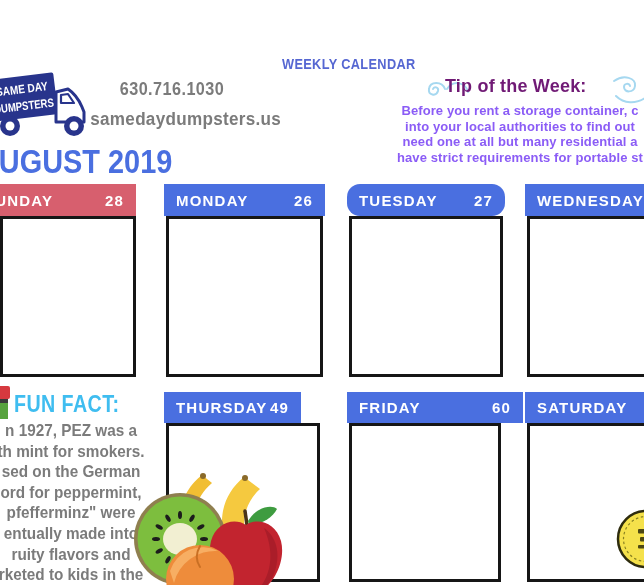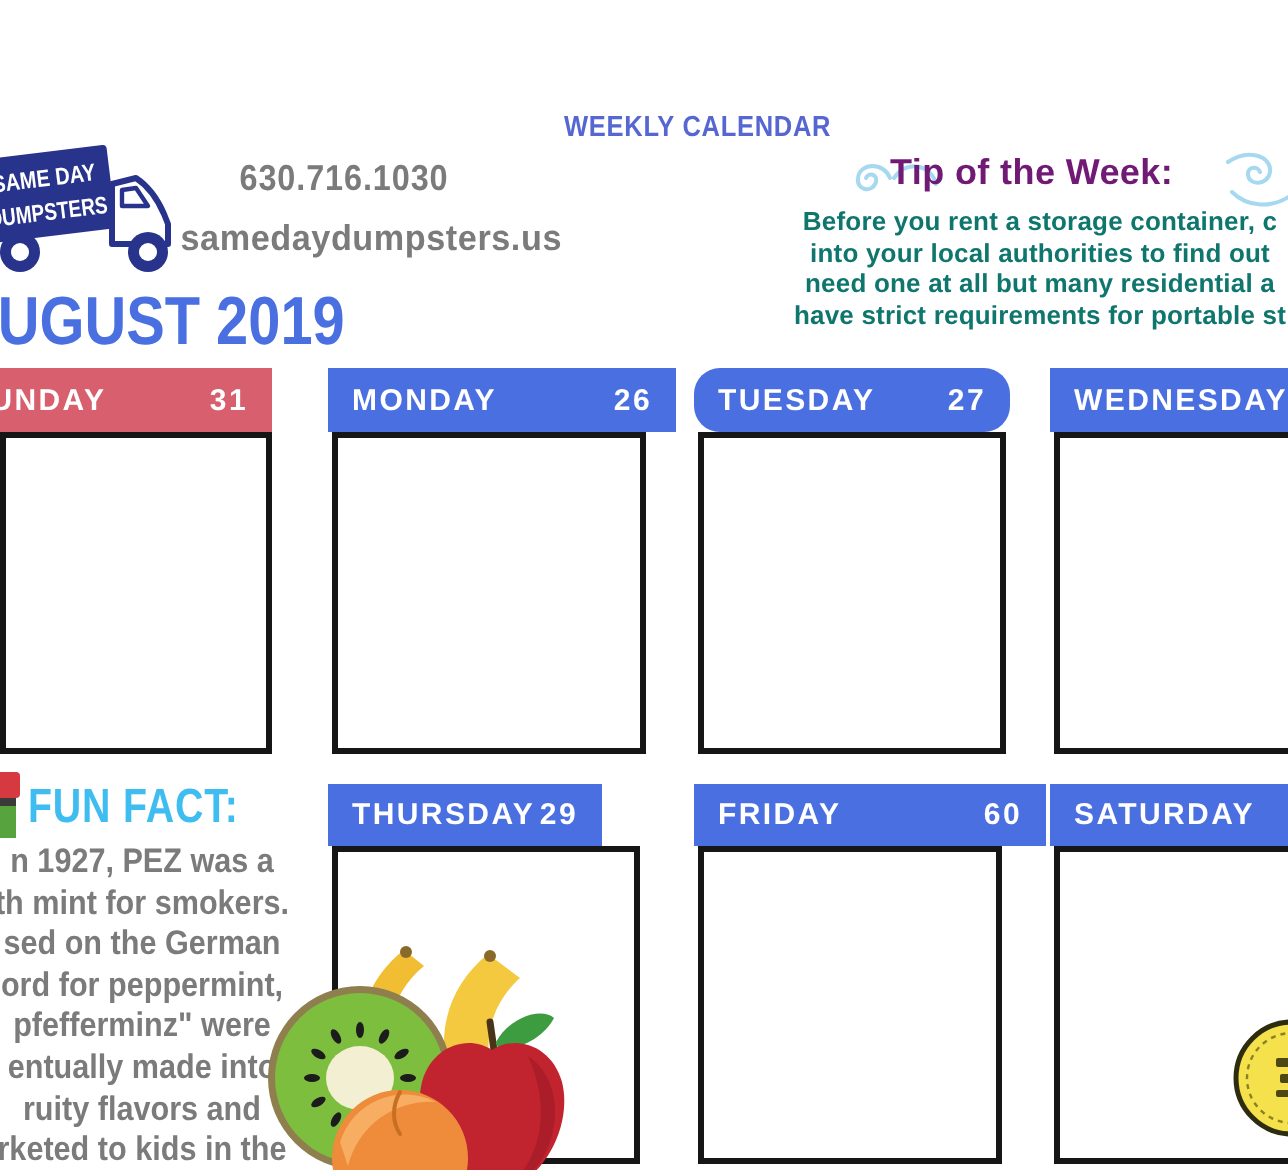"Before you rent a storage" .tip-lines { color: #0f766e -> #8b5cf6 }
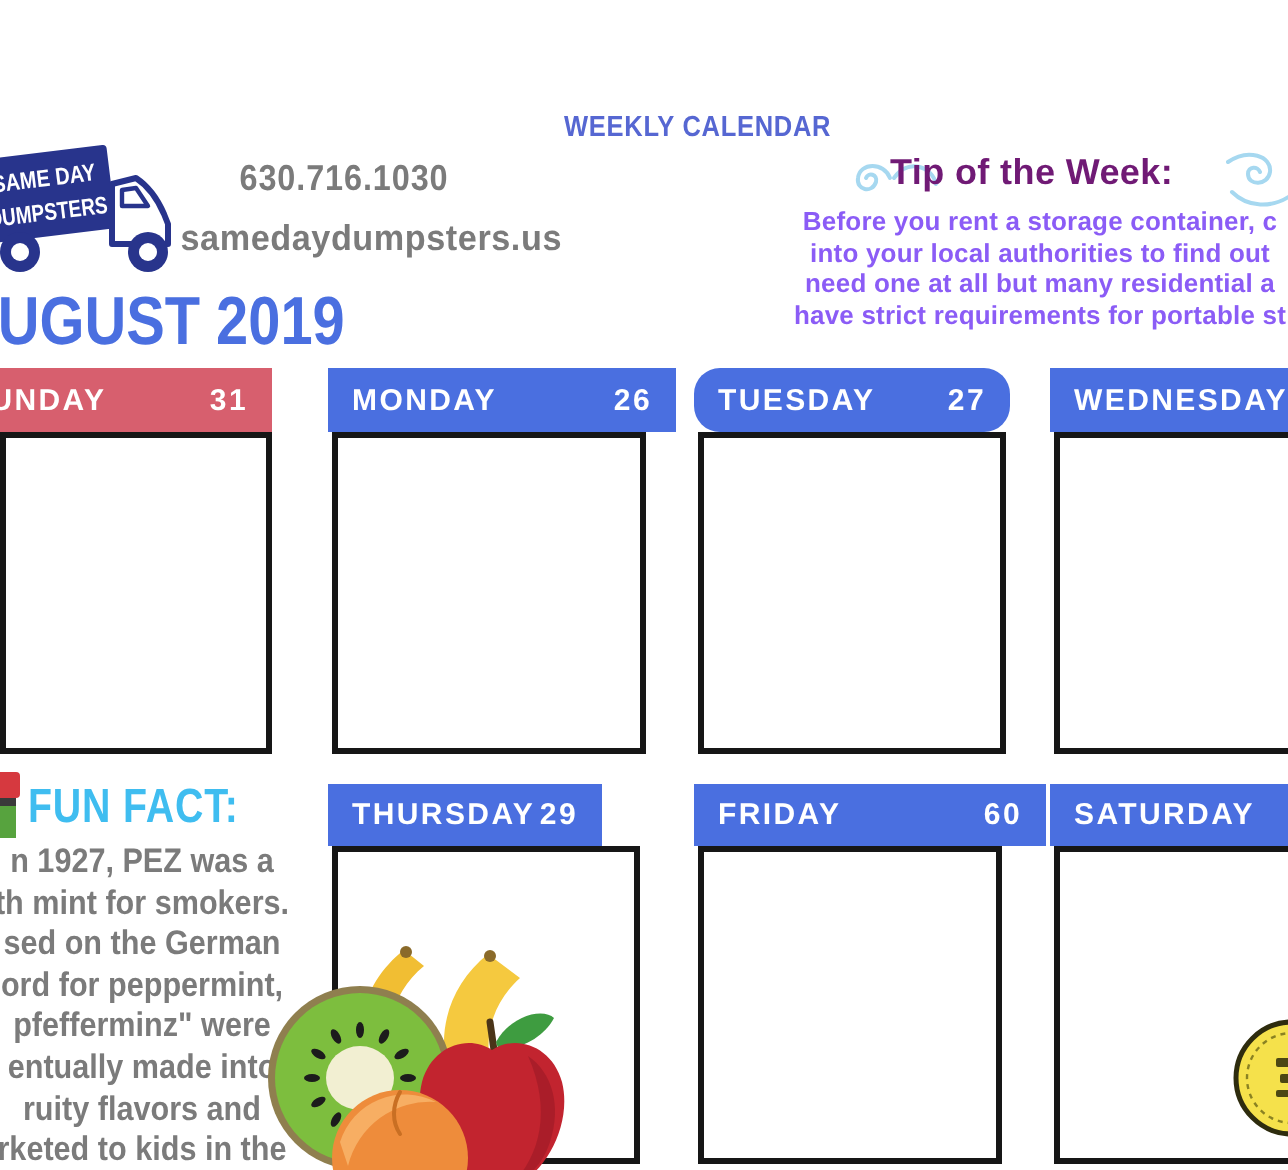"31" span { text: 31 -> 28 }
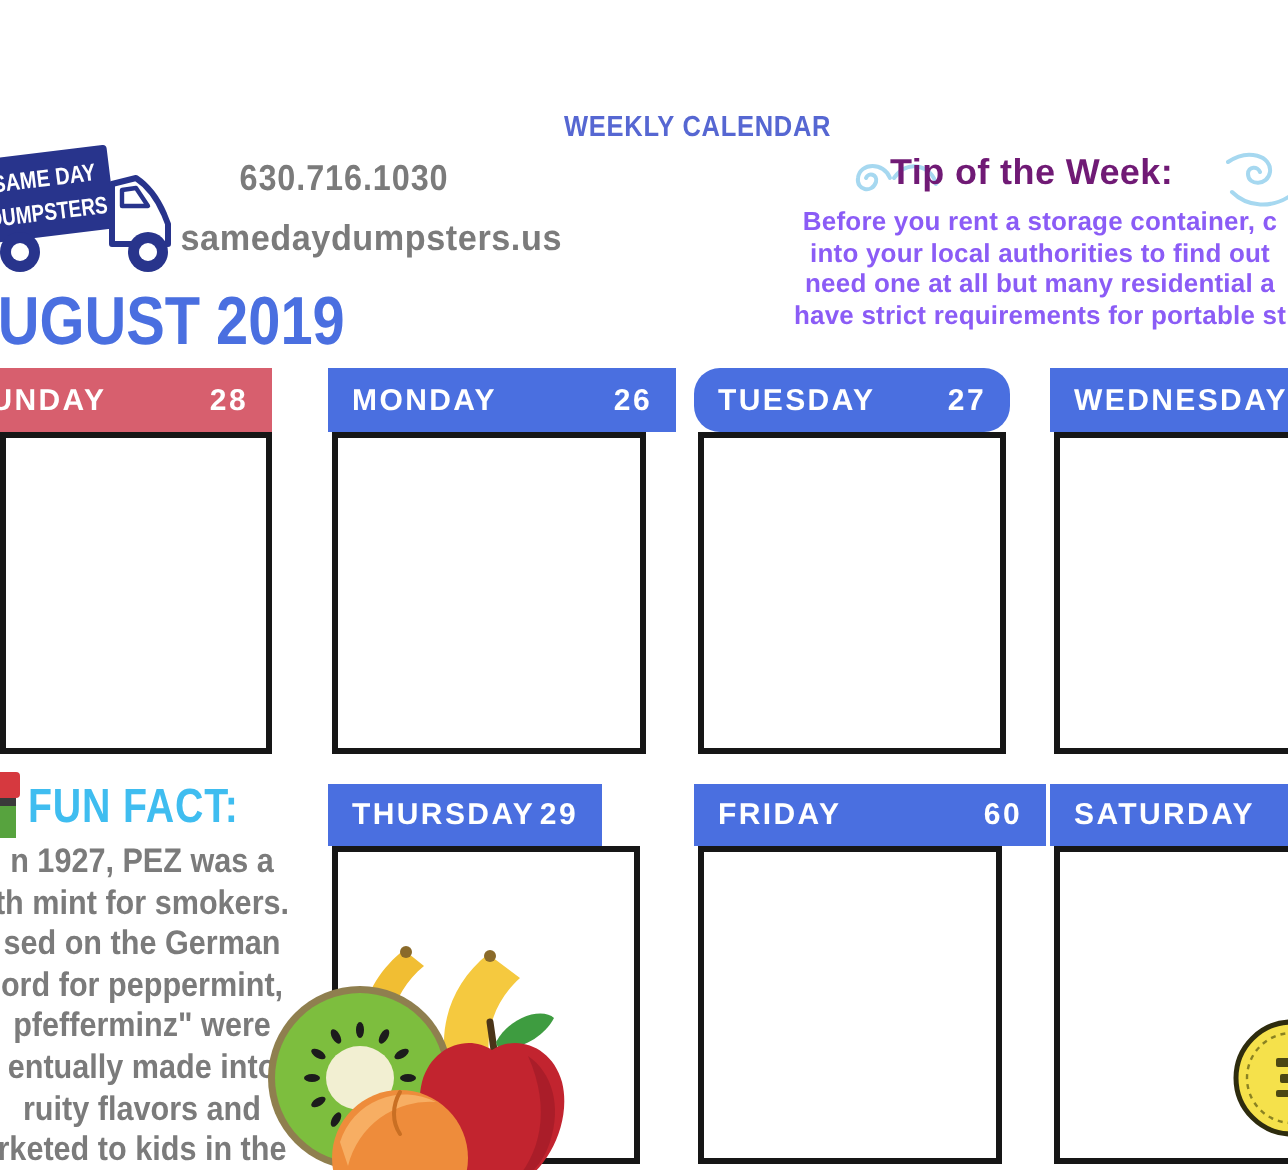"MONDAY" div.day-header { width: 174px -> 161px }
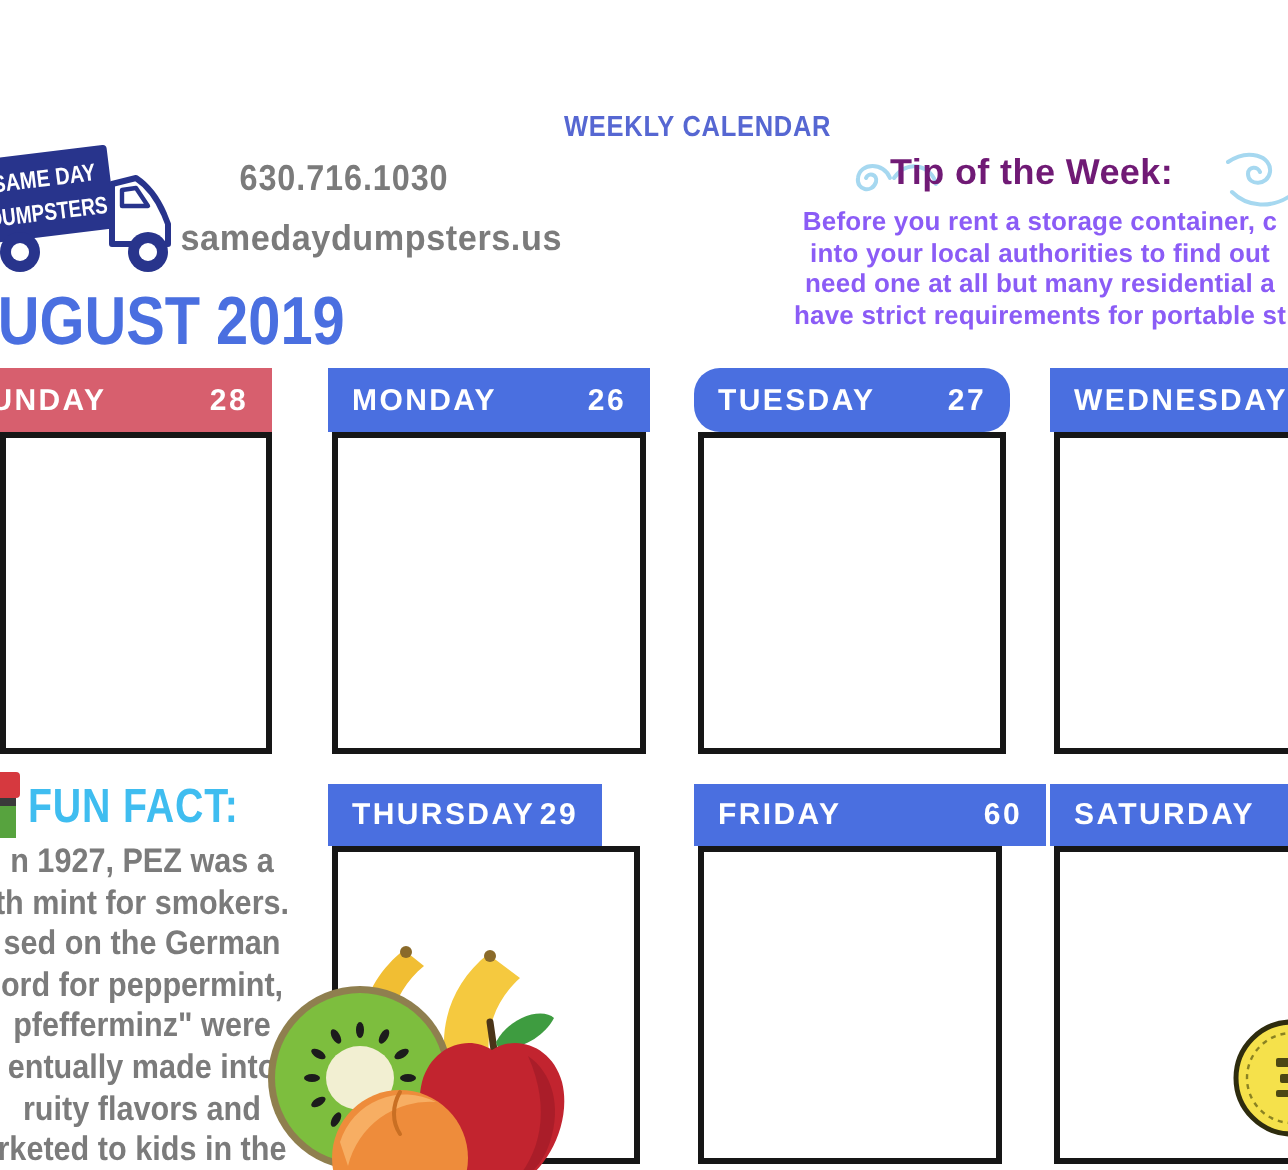"29" span { text: 29 -> 49 }
